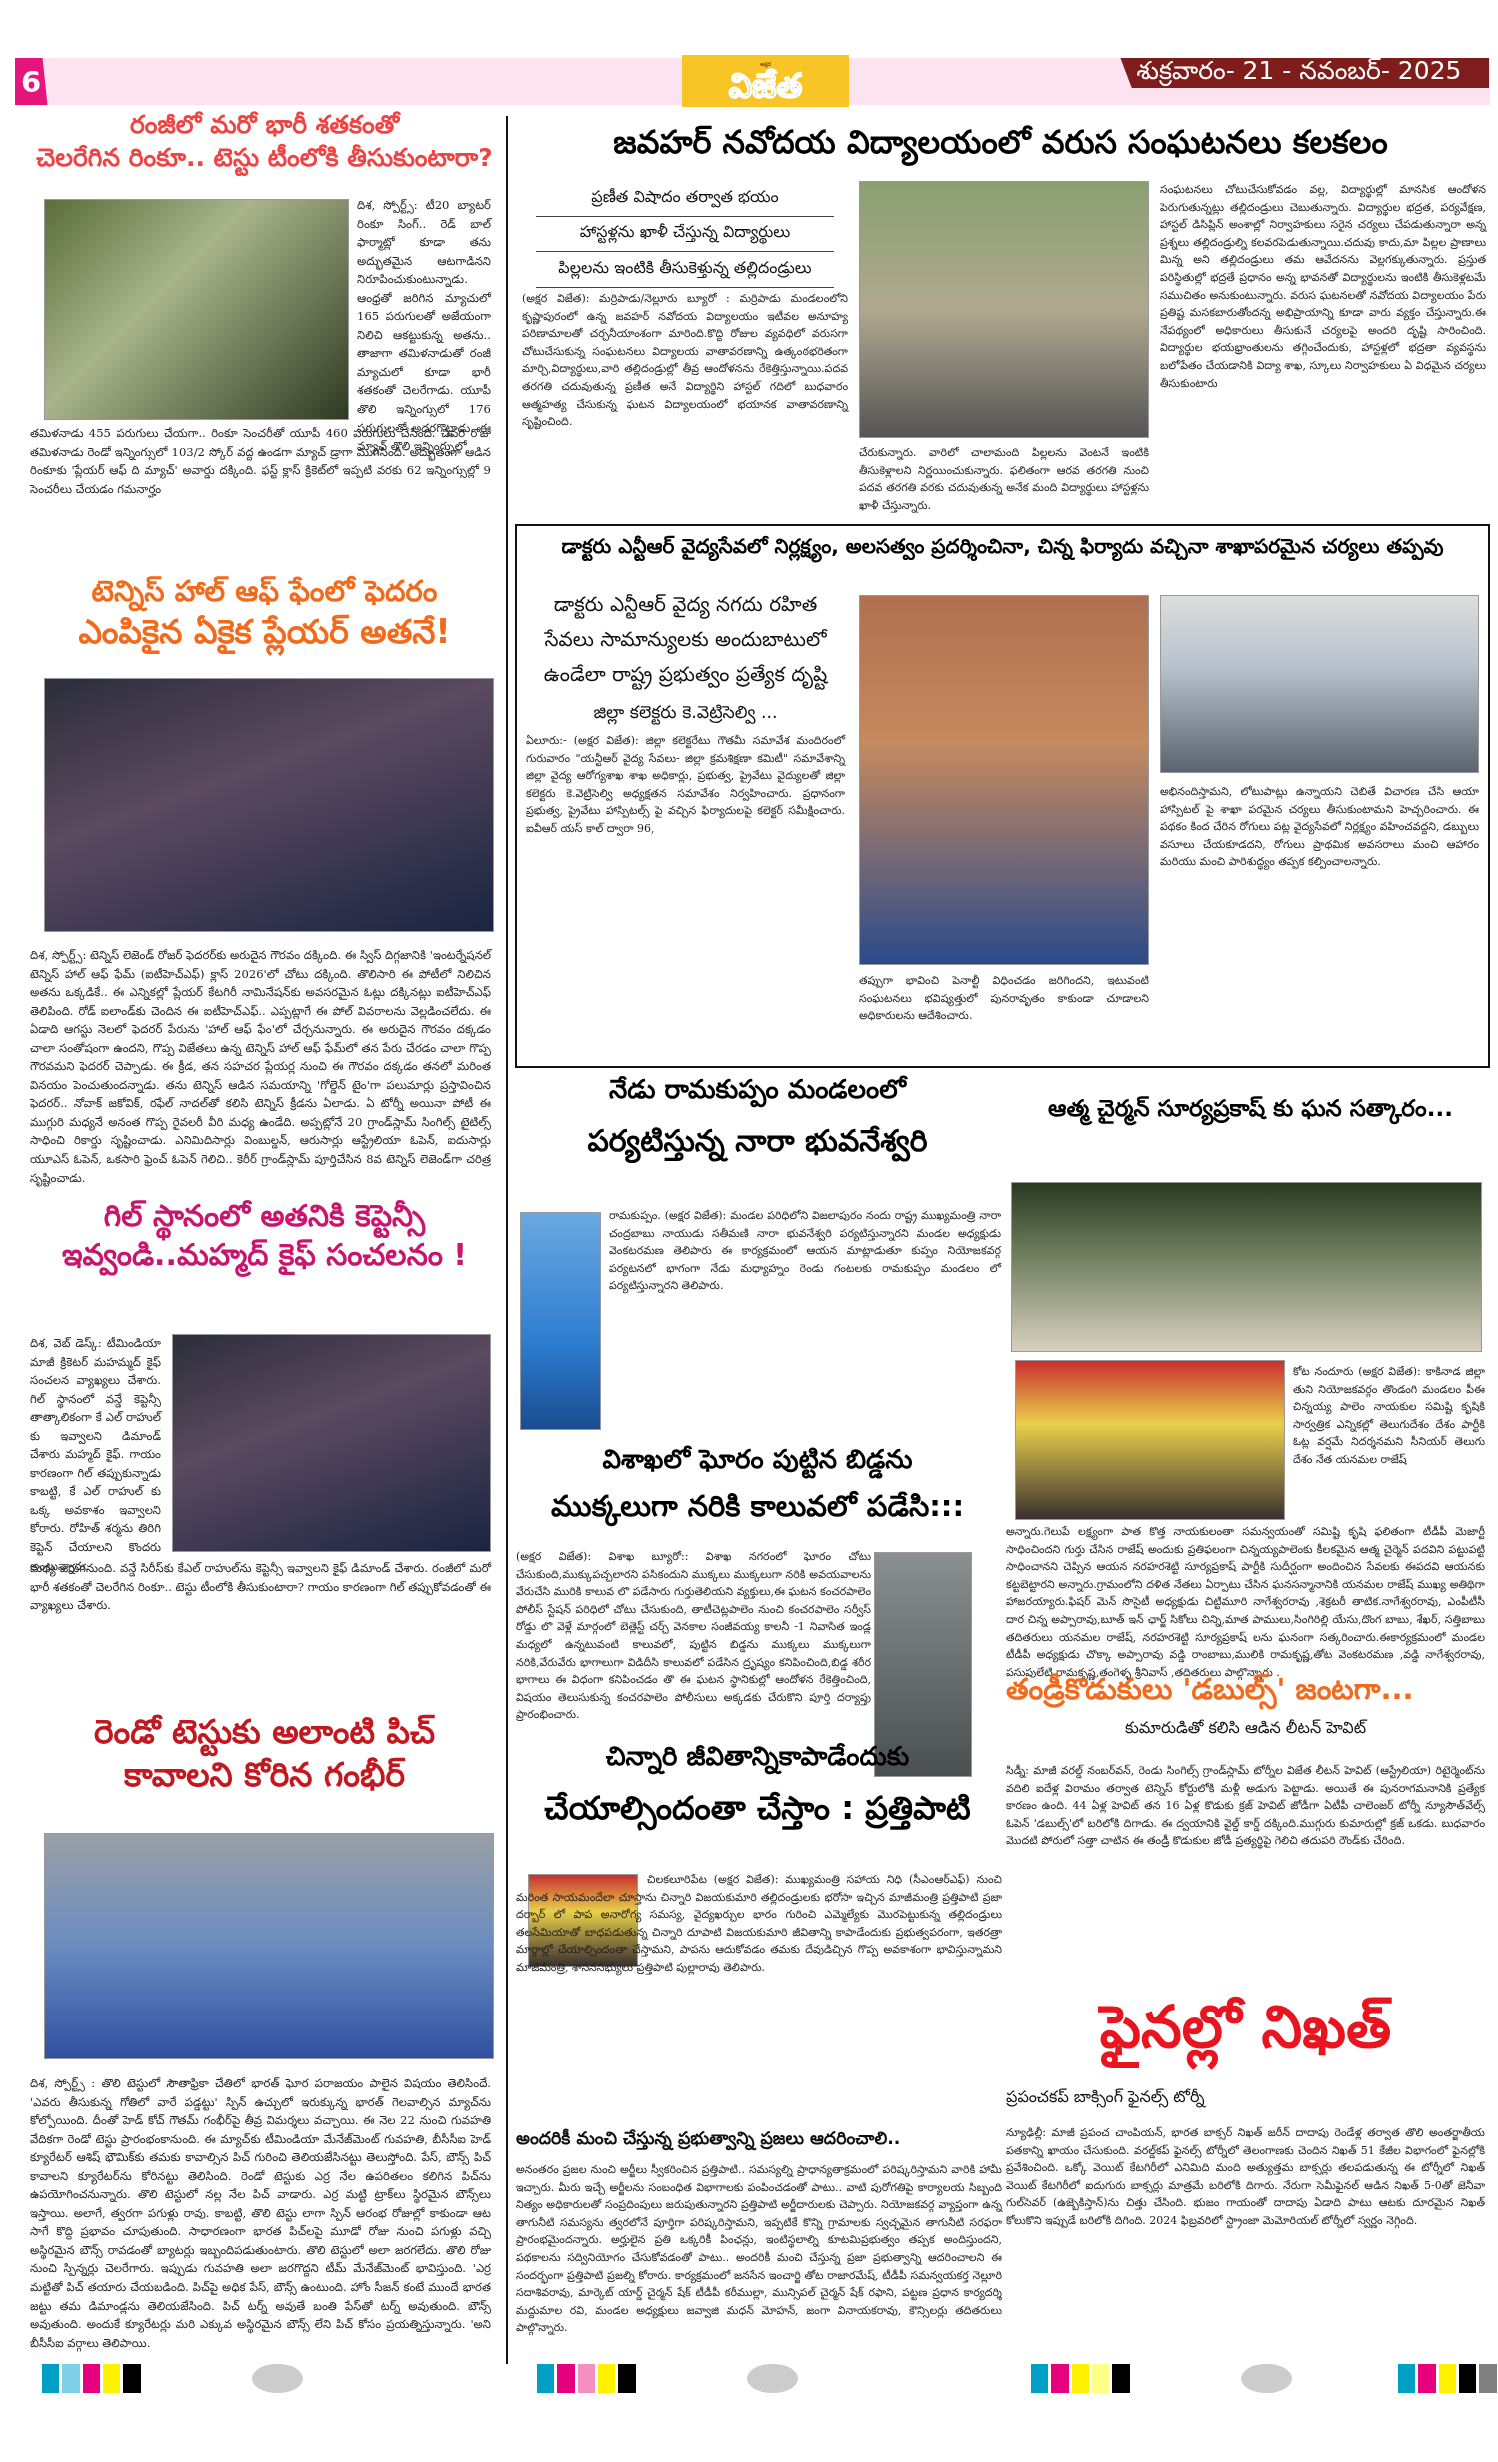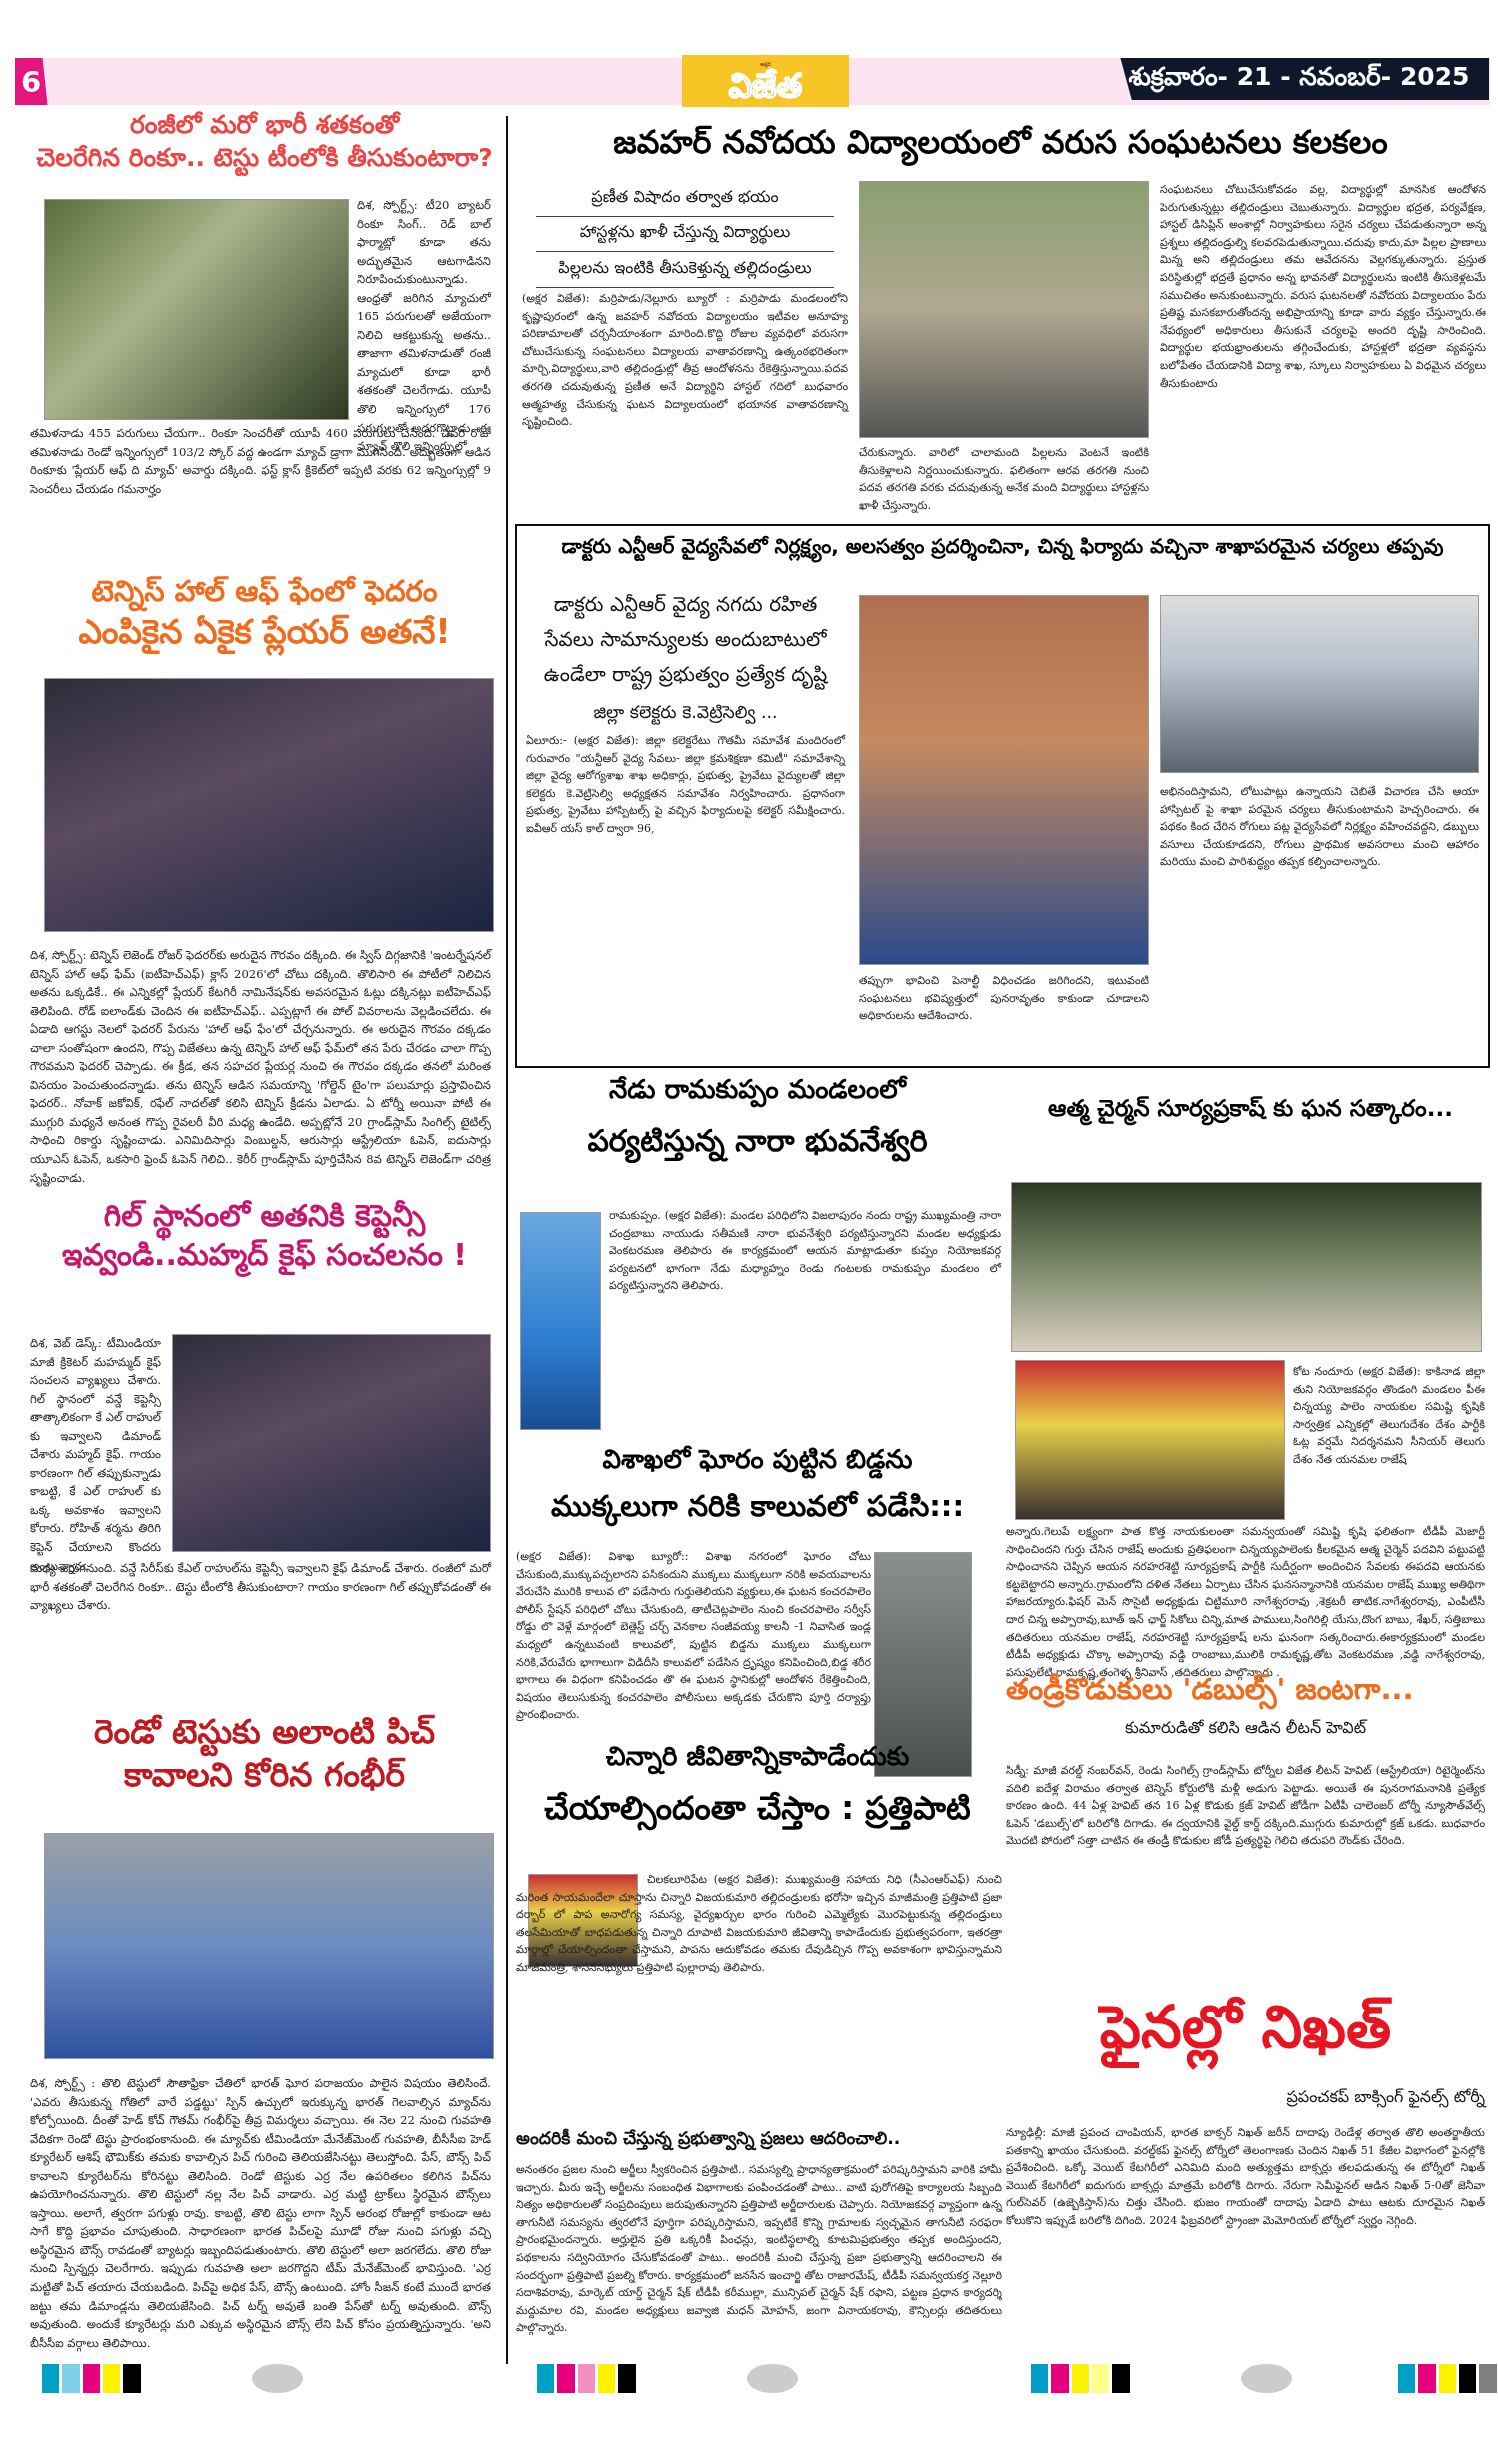"శుక్రవారం- 21 - నవంబర్- 2025" .datebox { background: #0f172a -> #7f1d1d; font-weight: bold -> normal; height: 42px -> 30px }
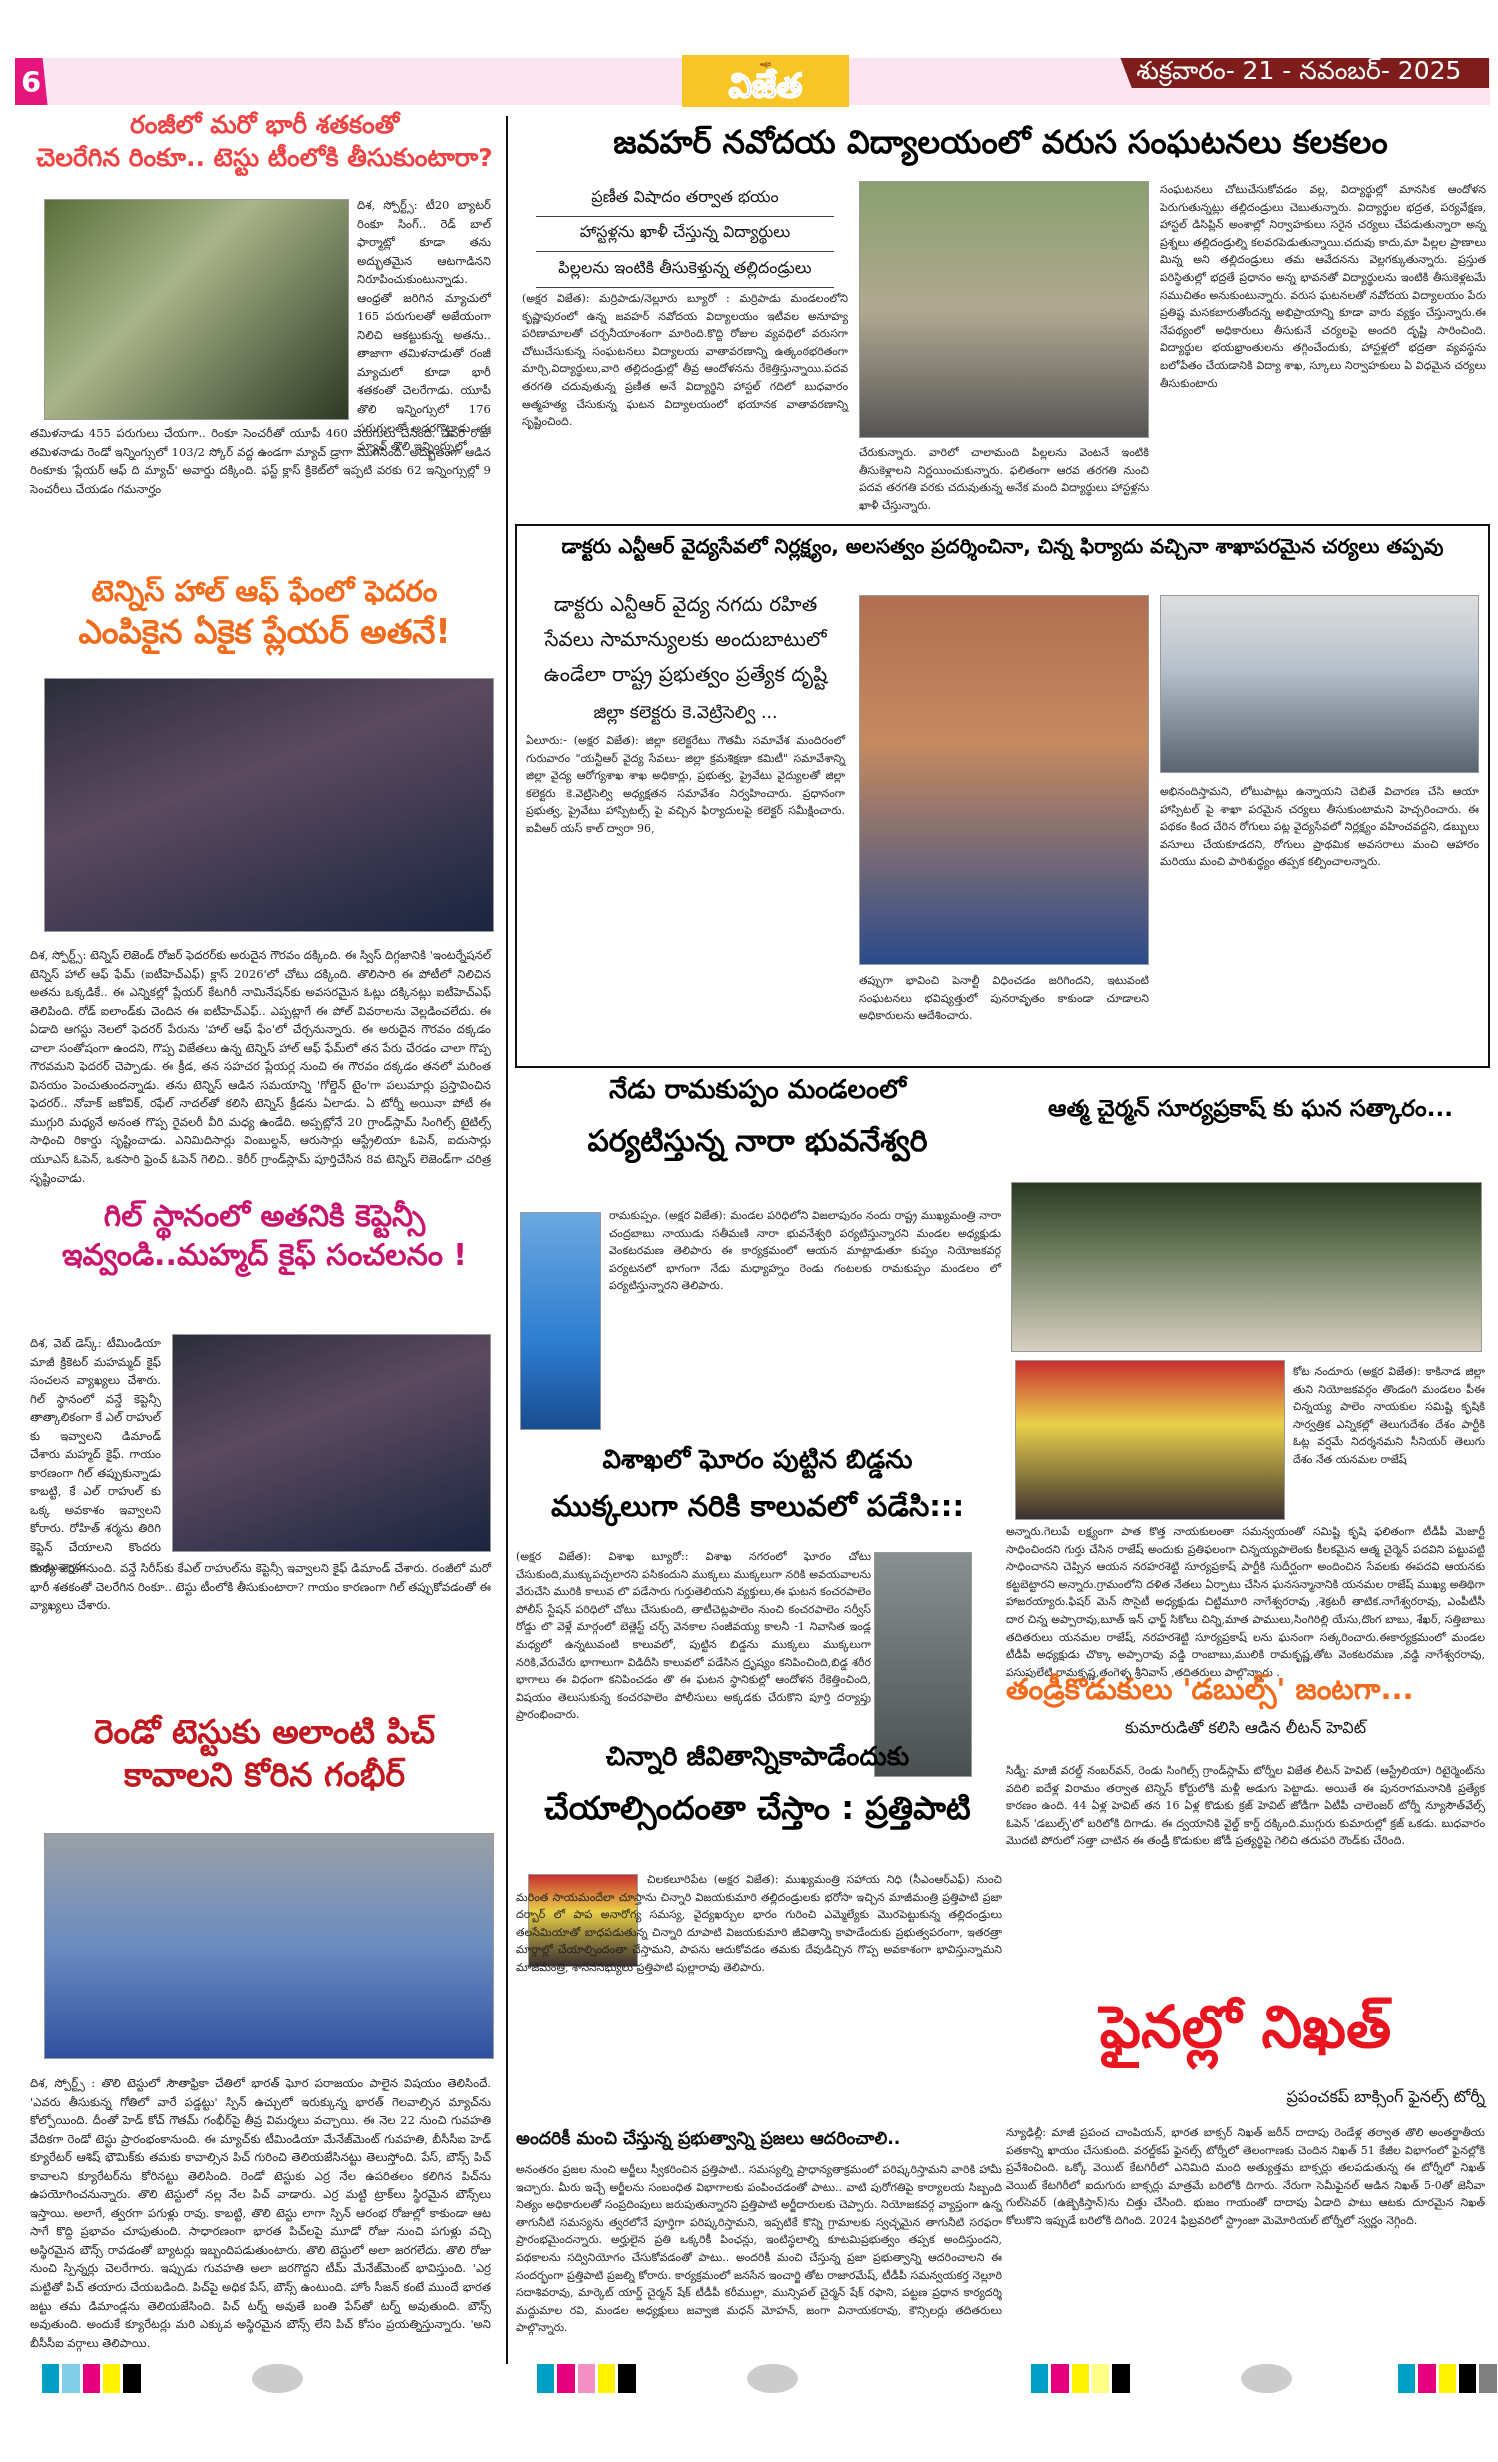"ప్రపంచకప్ బాక్సింగ్ ఫైనల్స్ టోర్నీ" div.abs { text-align: right -> left }
